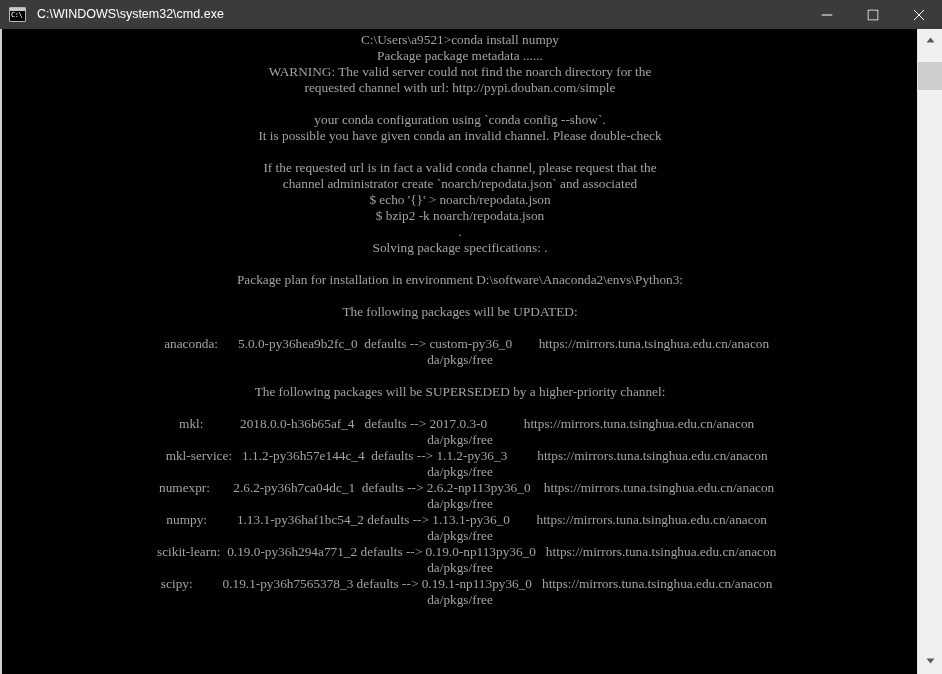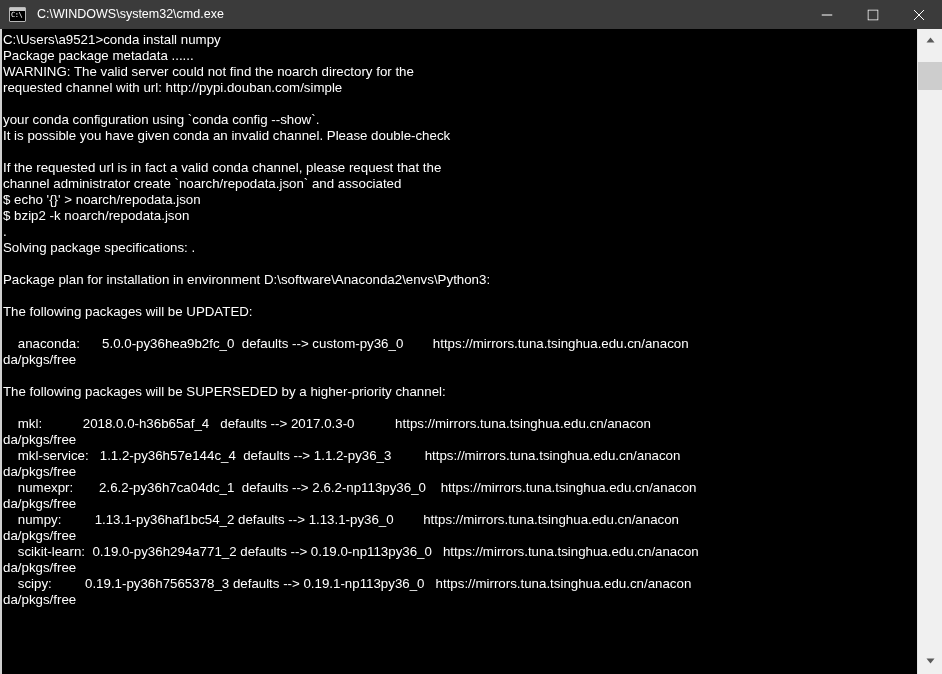"C:\WINDOWS\system32\cmd.exe" #window { text-align: none -> center }
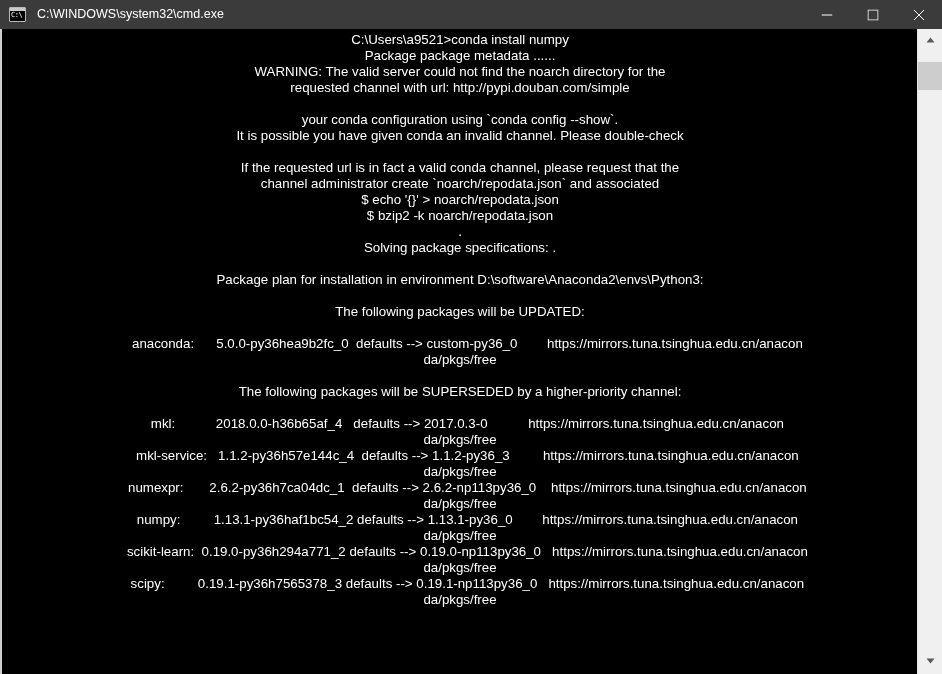"C:\Users\a9521>conda install numpy" .line { color: #ffffff -> #a3a3a3; font-family: Liberation Sans, sans-serif -> Liberation Serif, serif }
